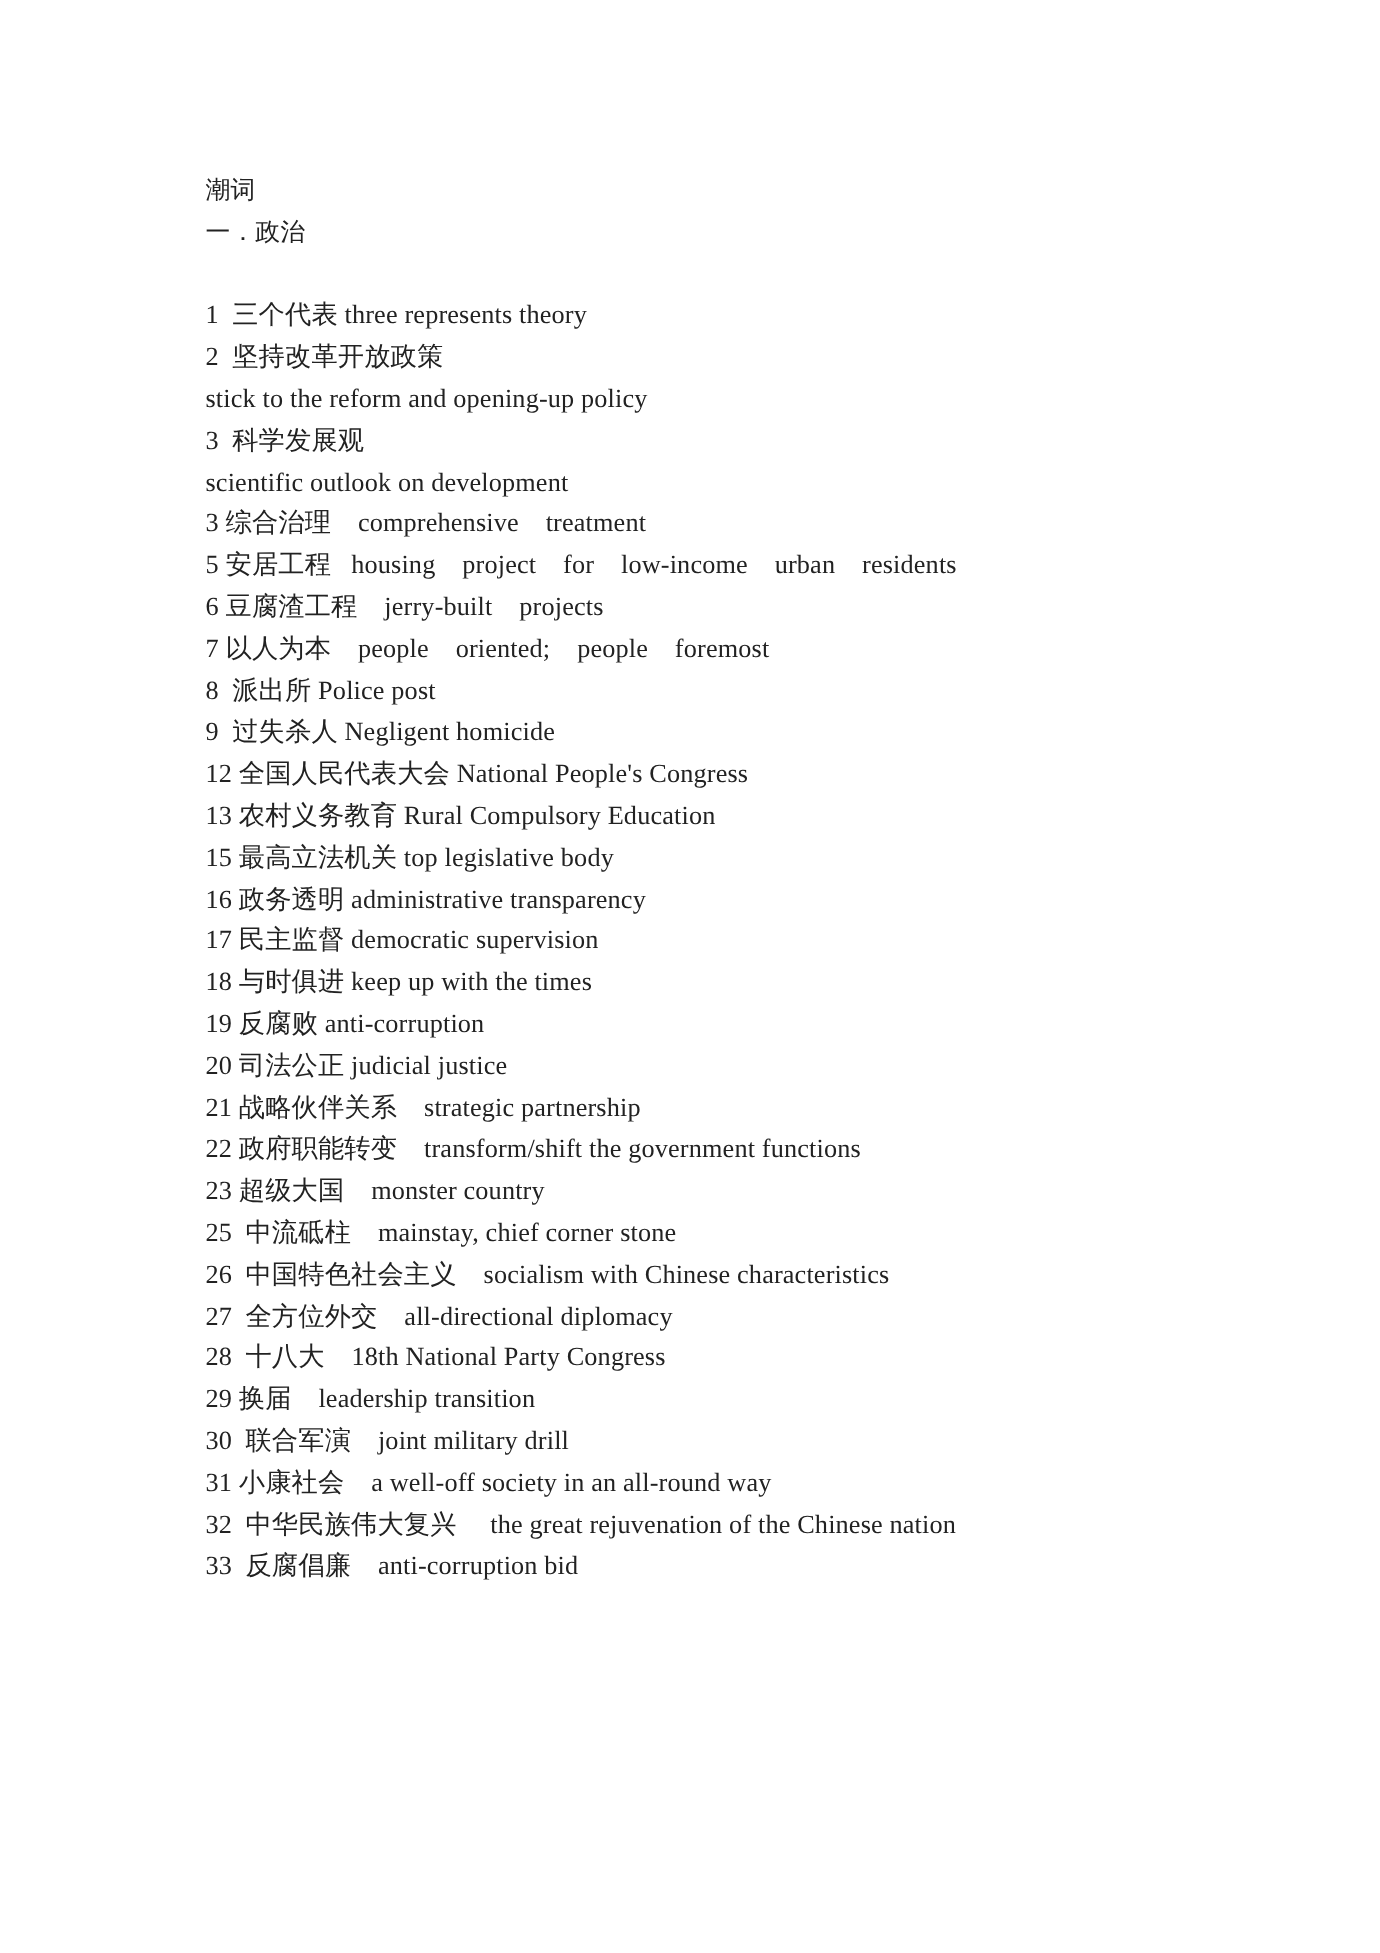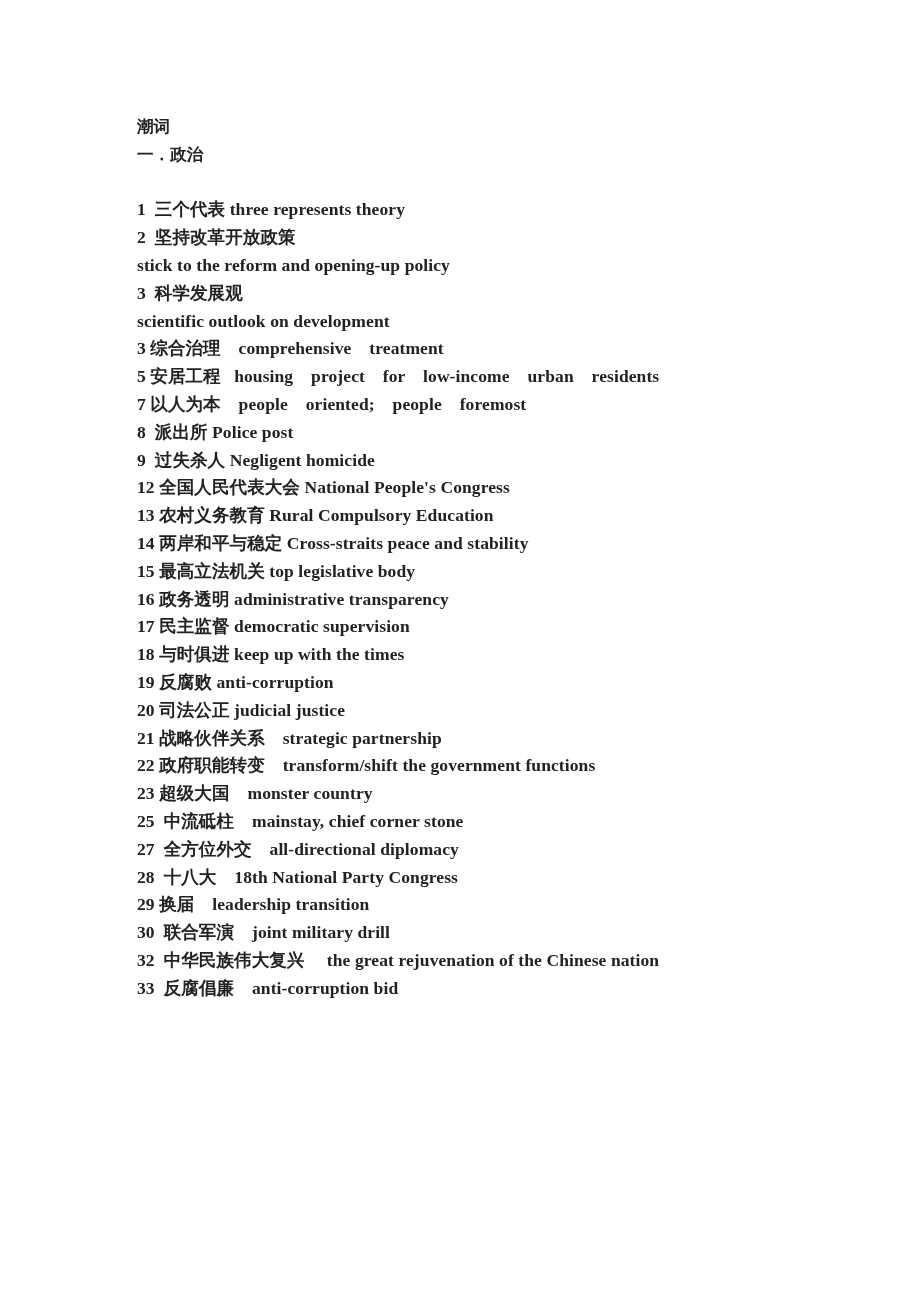"潮词" .page { font-weight: bold -> none }
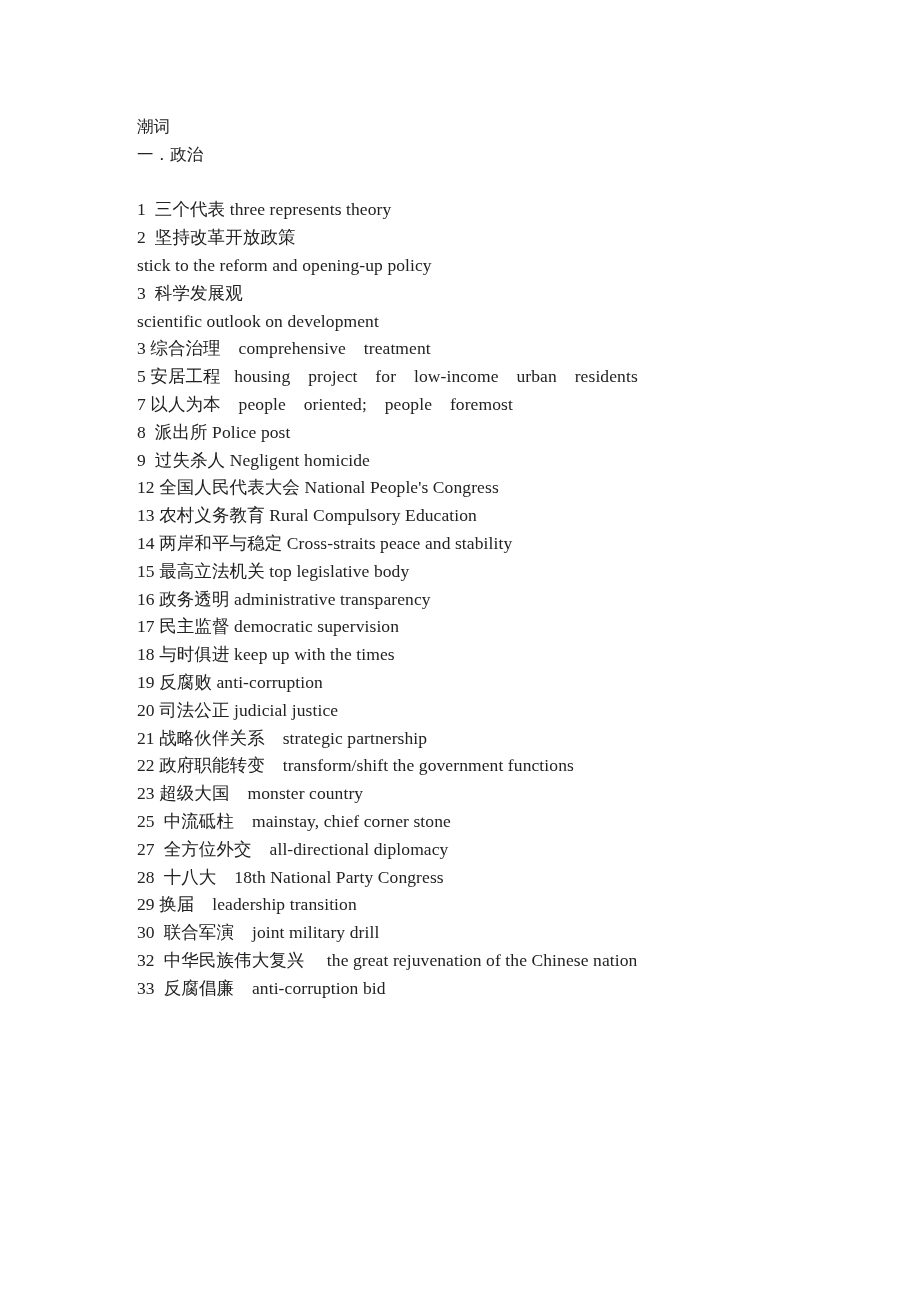"6 豆腐渣工程 jerry-built projects" div.line { html: none -> <div>6 豆腐渣工程 jerry-built projects</div> }
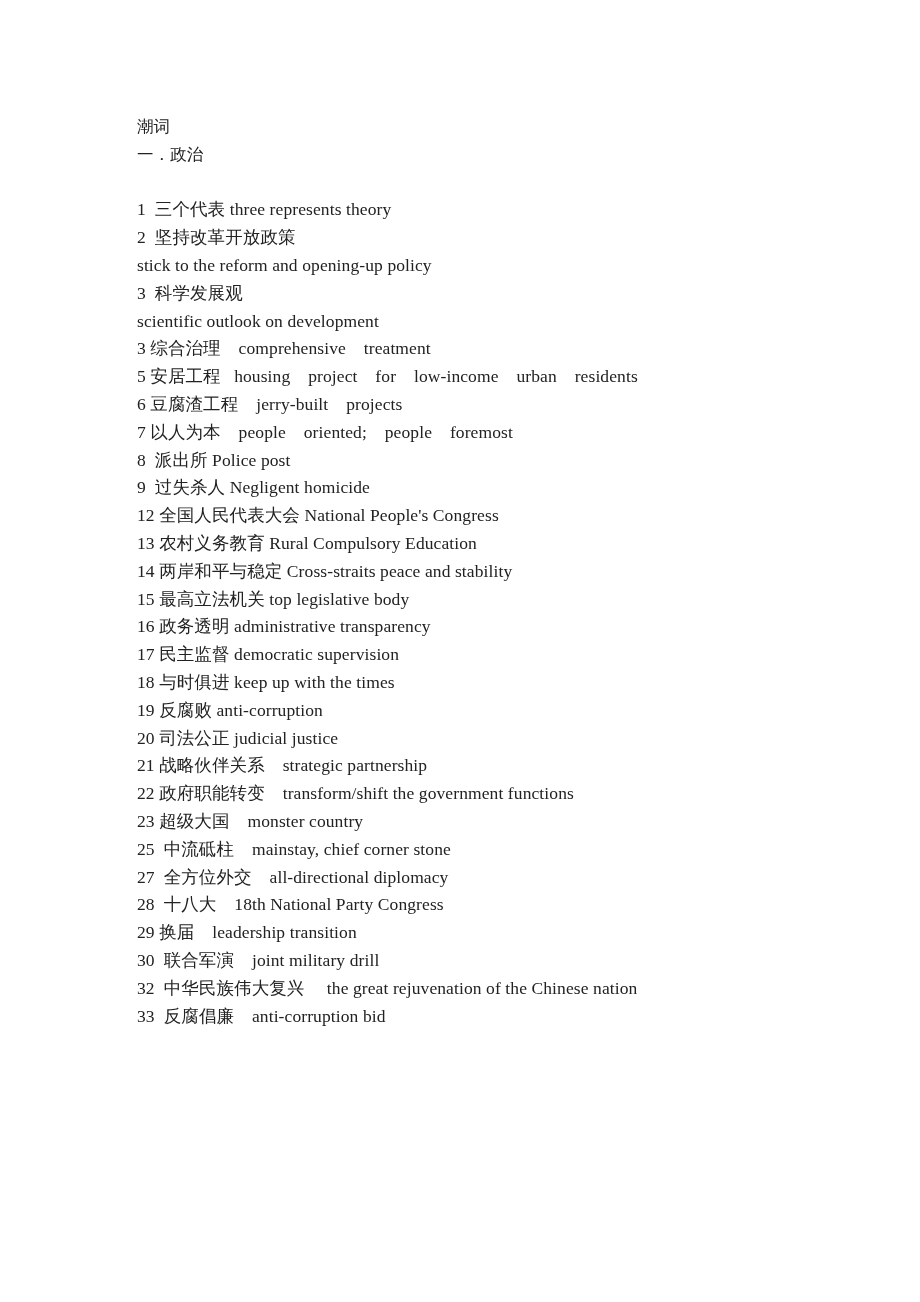"14 两岸和平与稳定 Cross-straits peace and" div.line { html: <div>14 两岸和平与稳定 Cross-straits peace and stability</div> -> none }
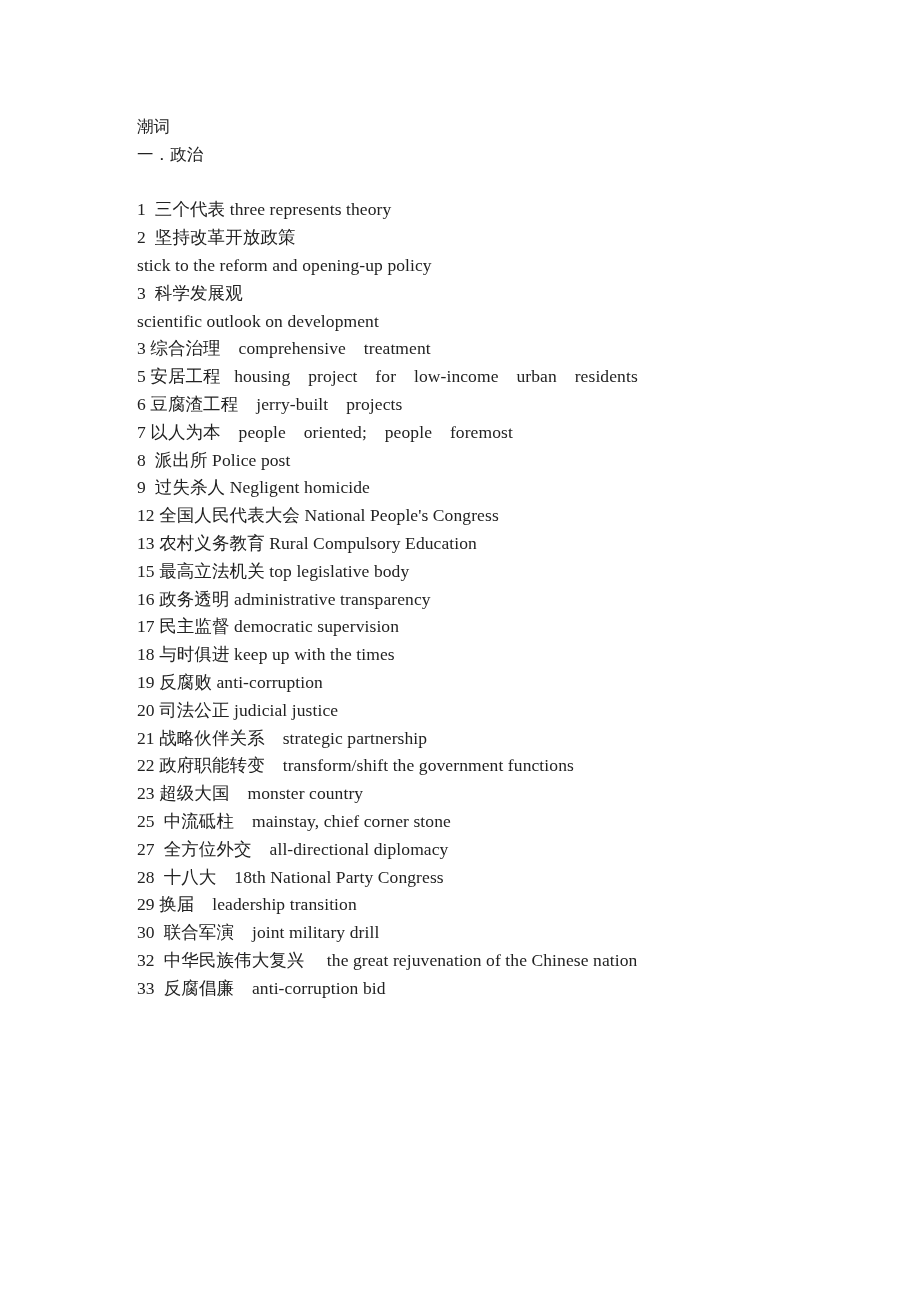"26 中国特色社会主义 socialism with Chinese" div.line { html: none -> <div>26 中国特色社会主义 socialism with Chinese characteristics</div> }
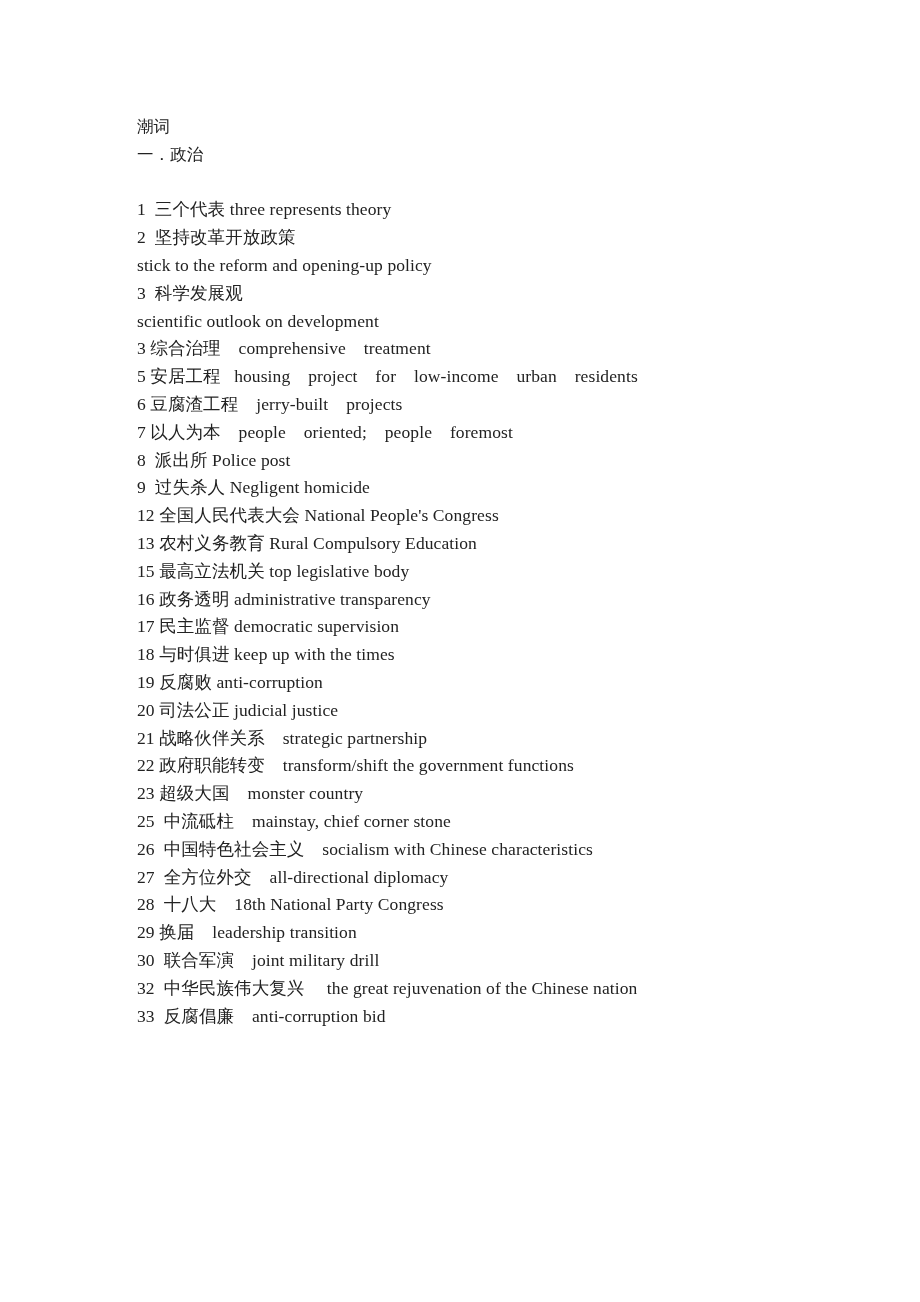"31 小康社会 a well-off society" div.line { html: none -> <div>31 小康社会 a well-off society in an all-round way</div> }
